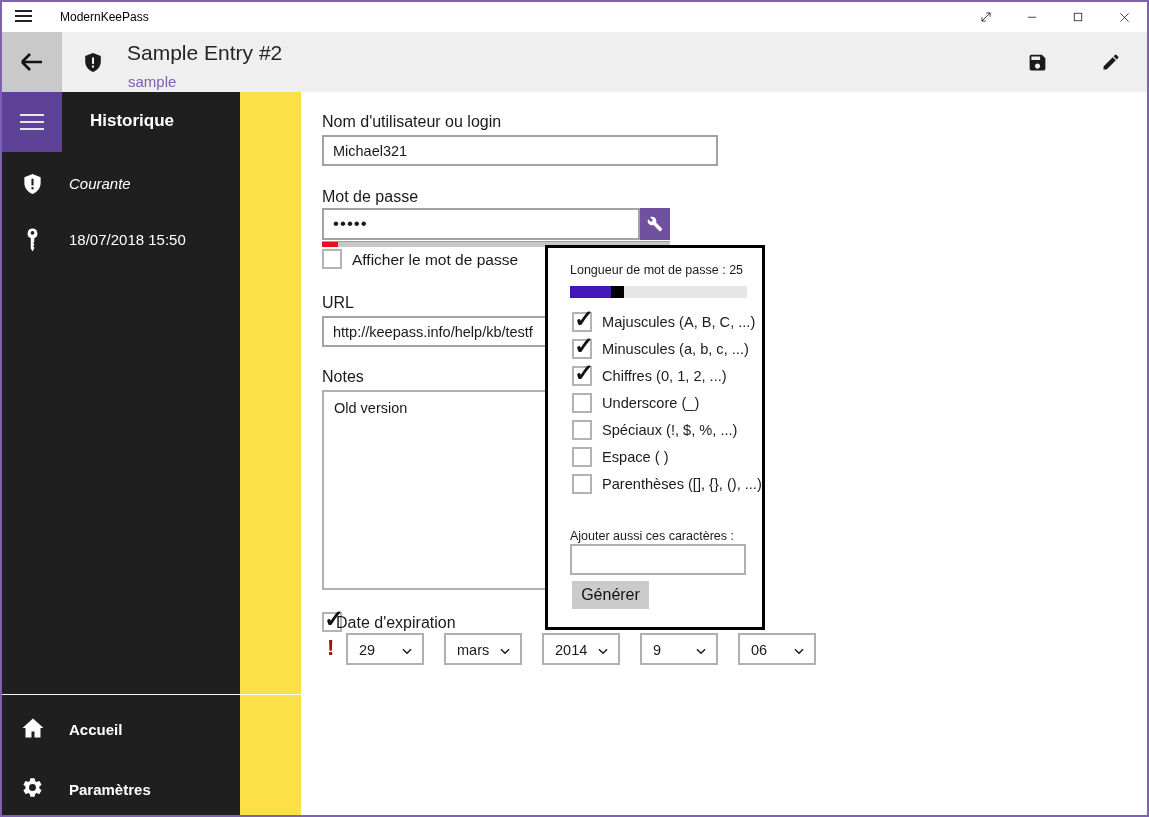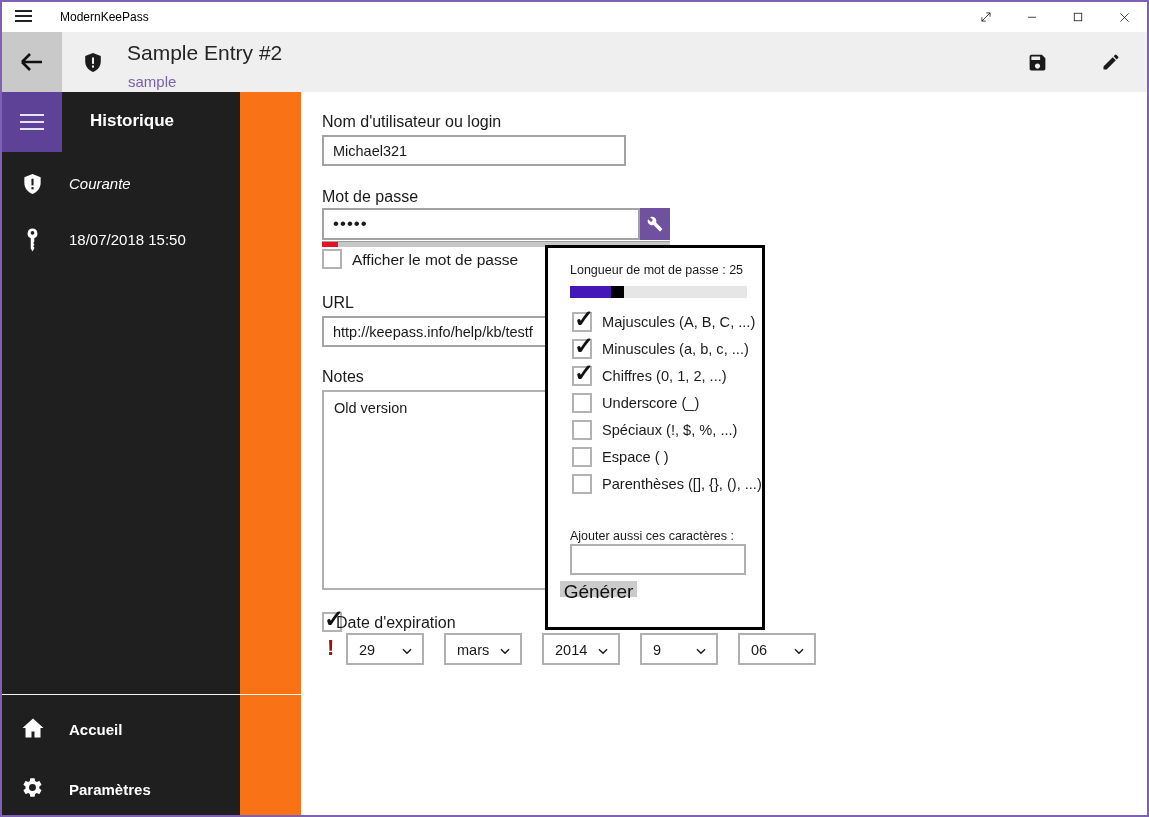"ModernKeePass" #window { background: #f97316 -> #fde047 }
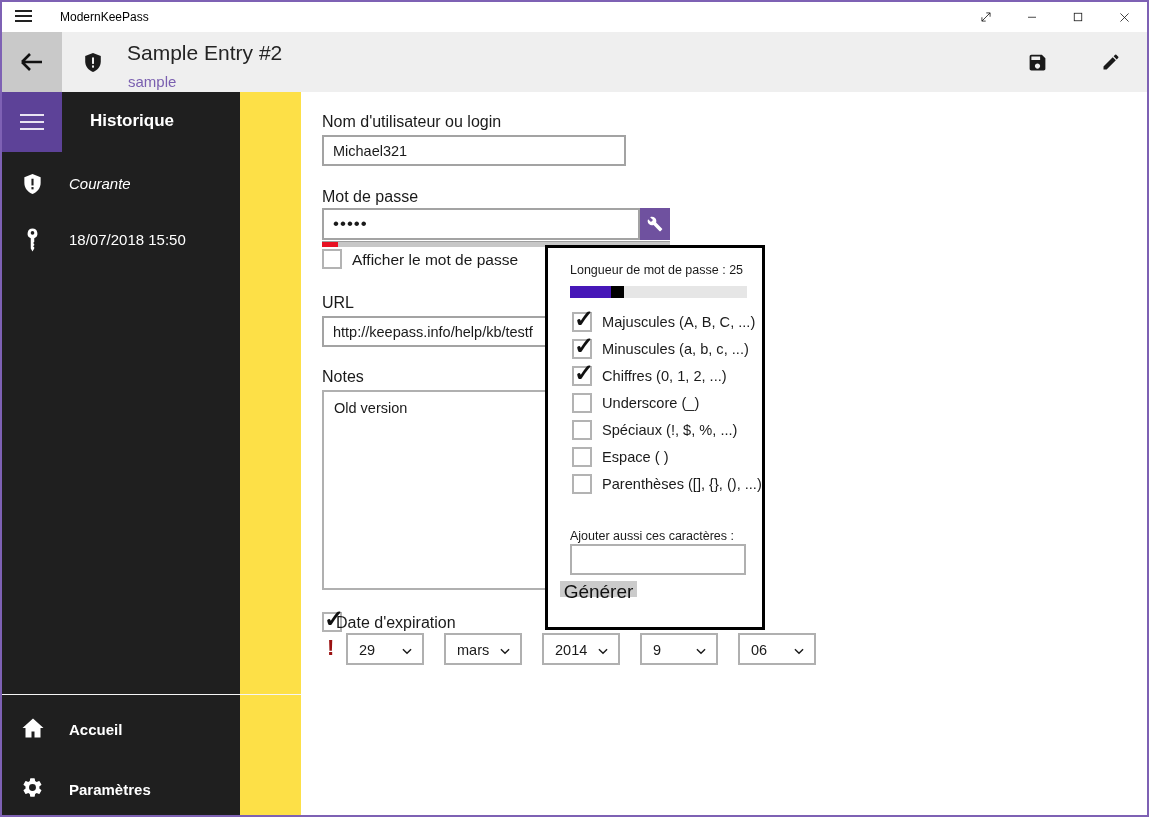"Michael321" input.finput { width: 304px -> 396px }
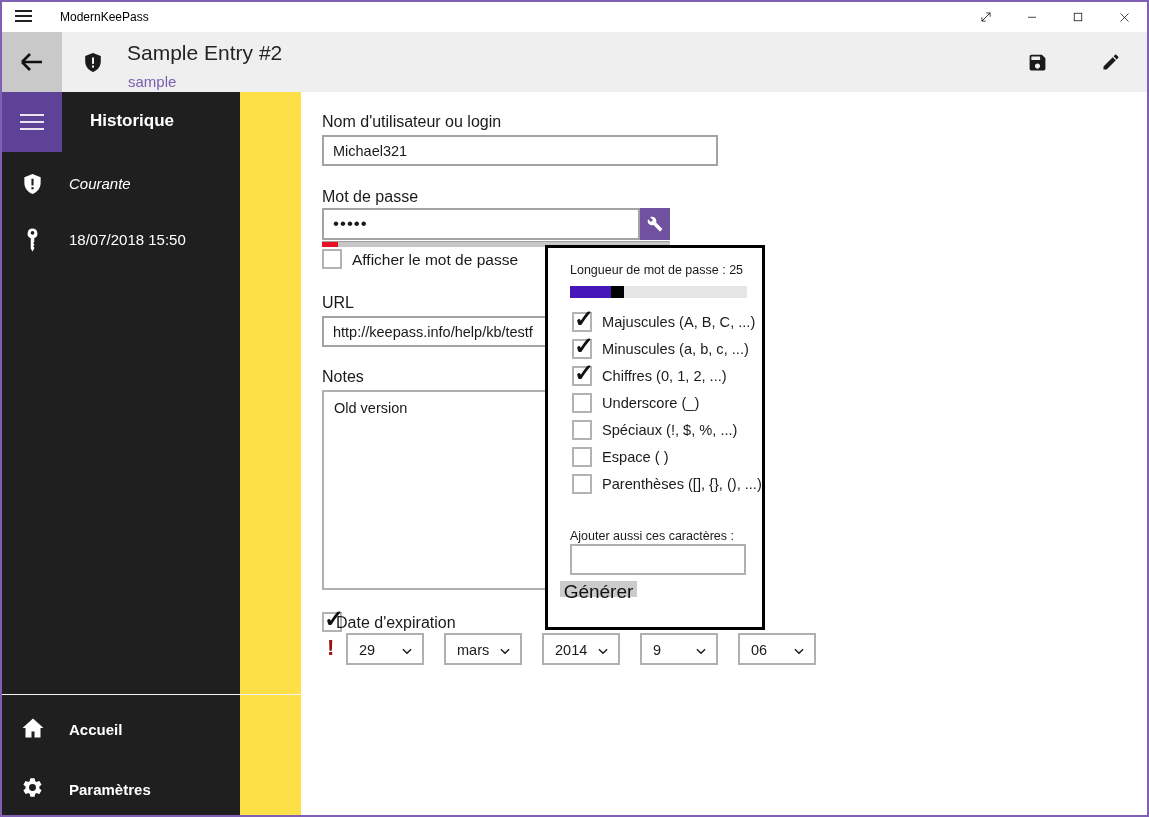"Générer" .pp-generate { font-size: 19px -> 16px; height: 16px -> 28px; left: 12px -> 24px }
